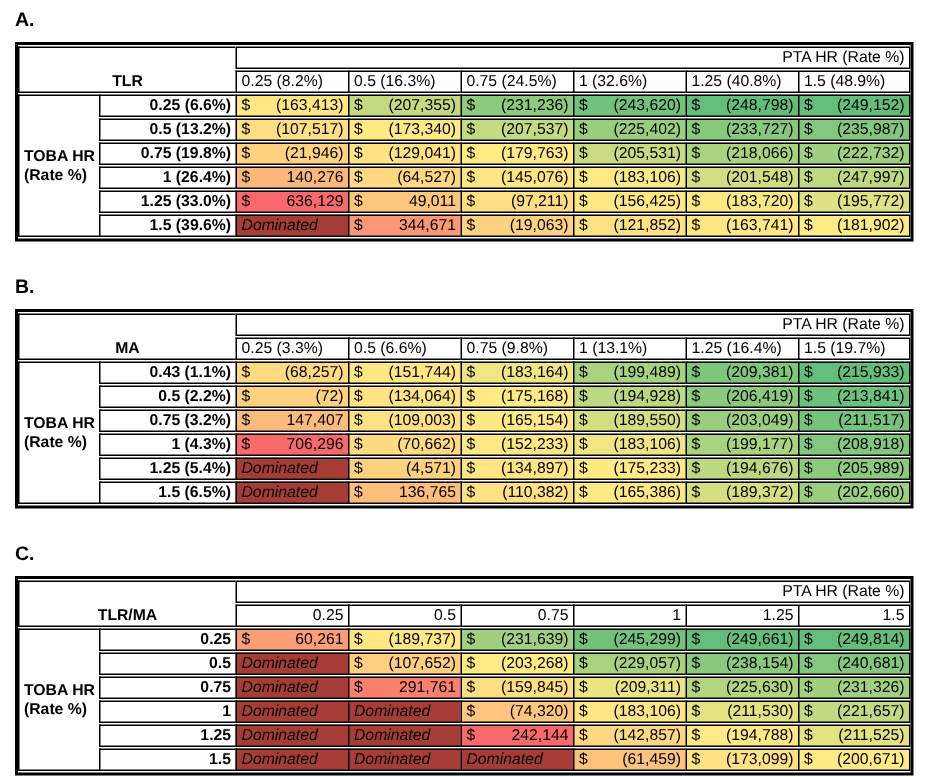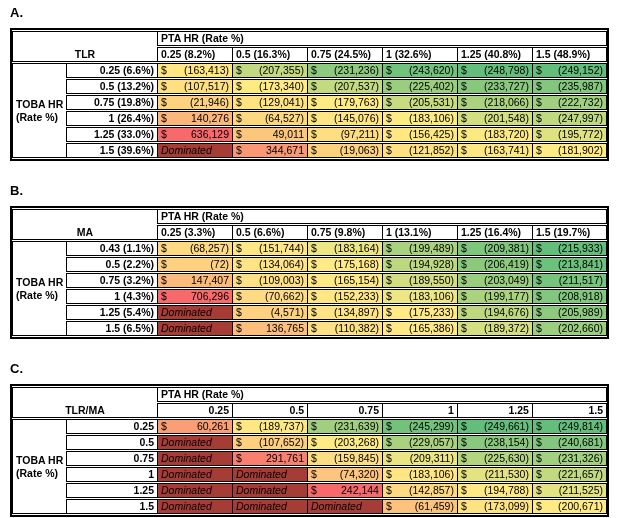"PTA HR (Rate %)" .group-head { font-weight: bold -> normal; text-align: left -> right }
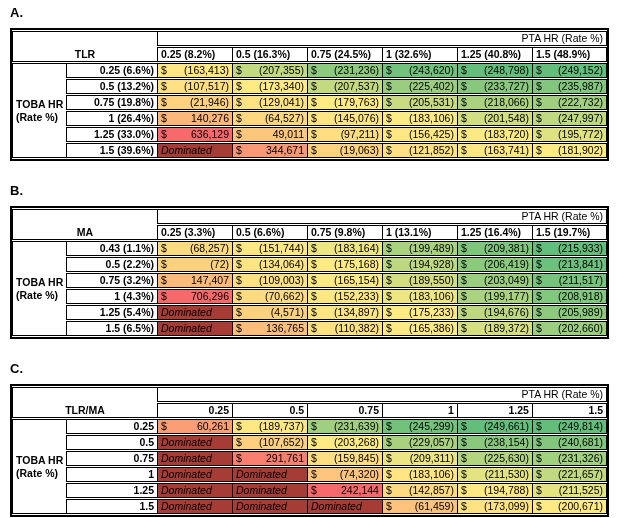"0.25 (8.2%)" .col-head { font-weight: bold -> normal }
